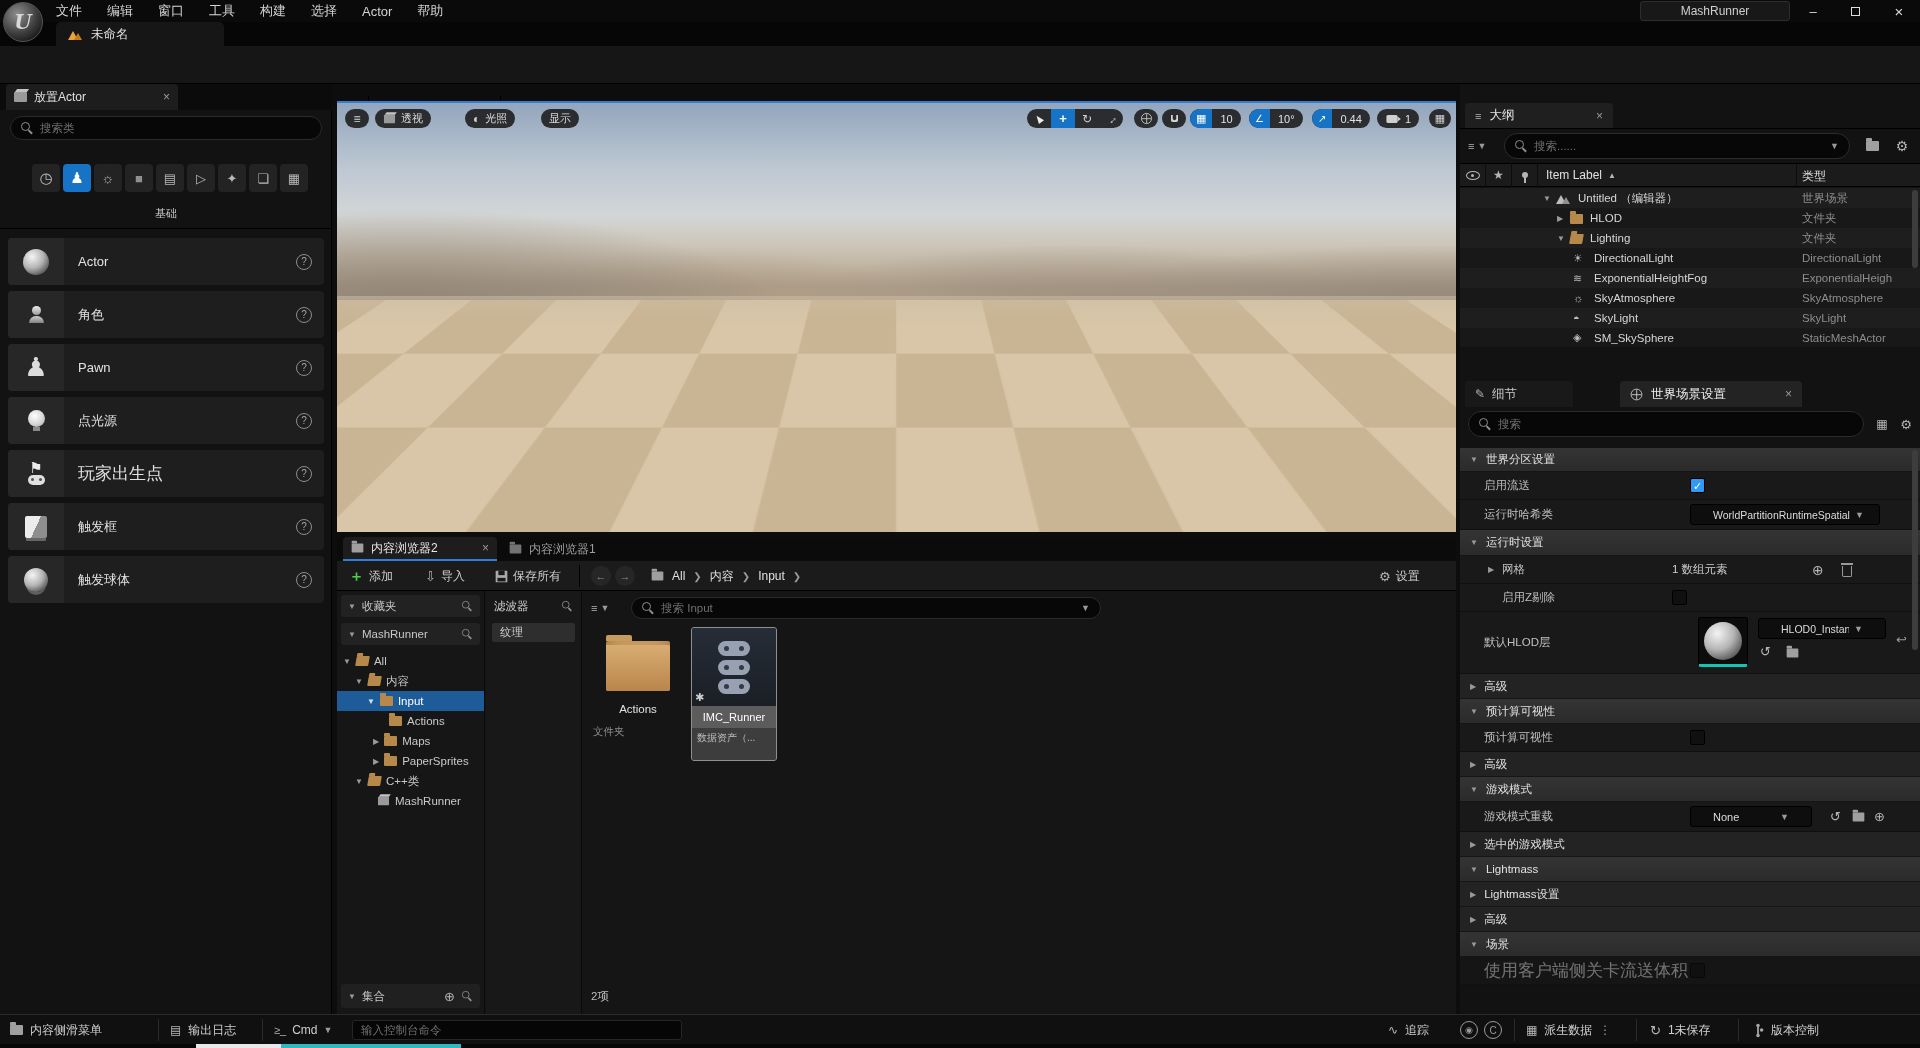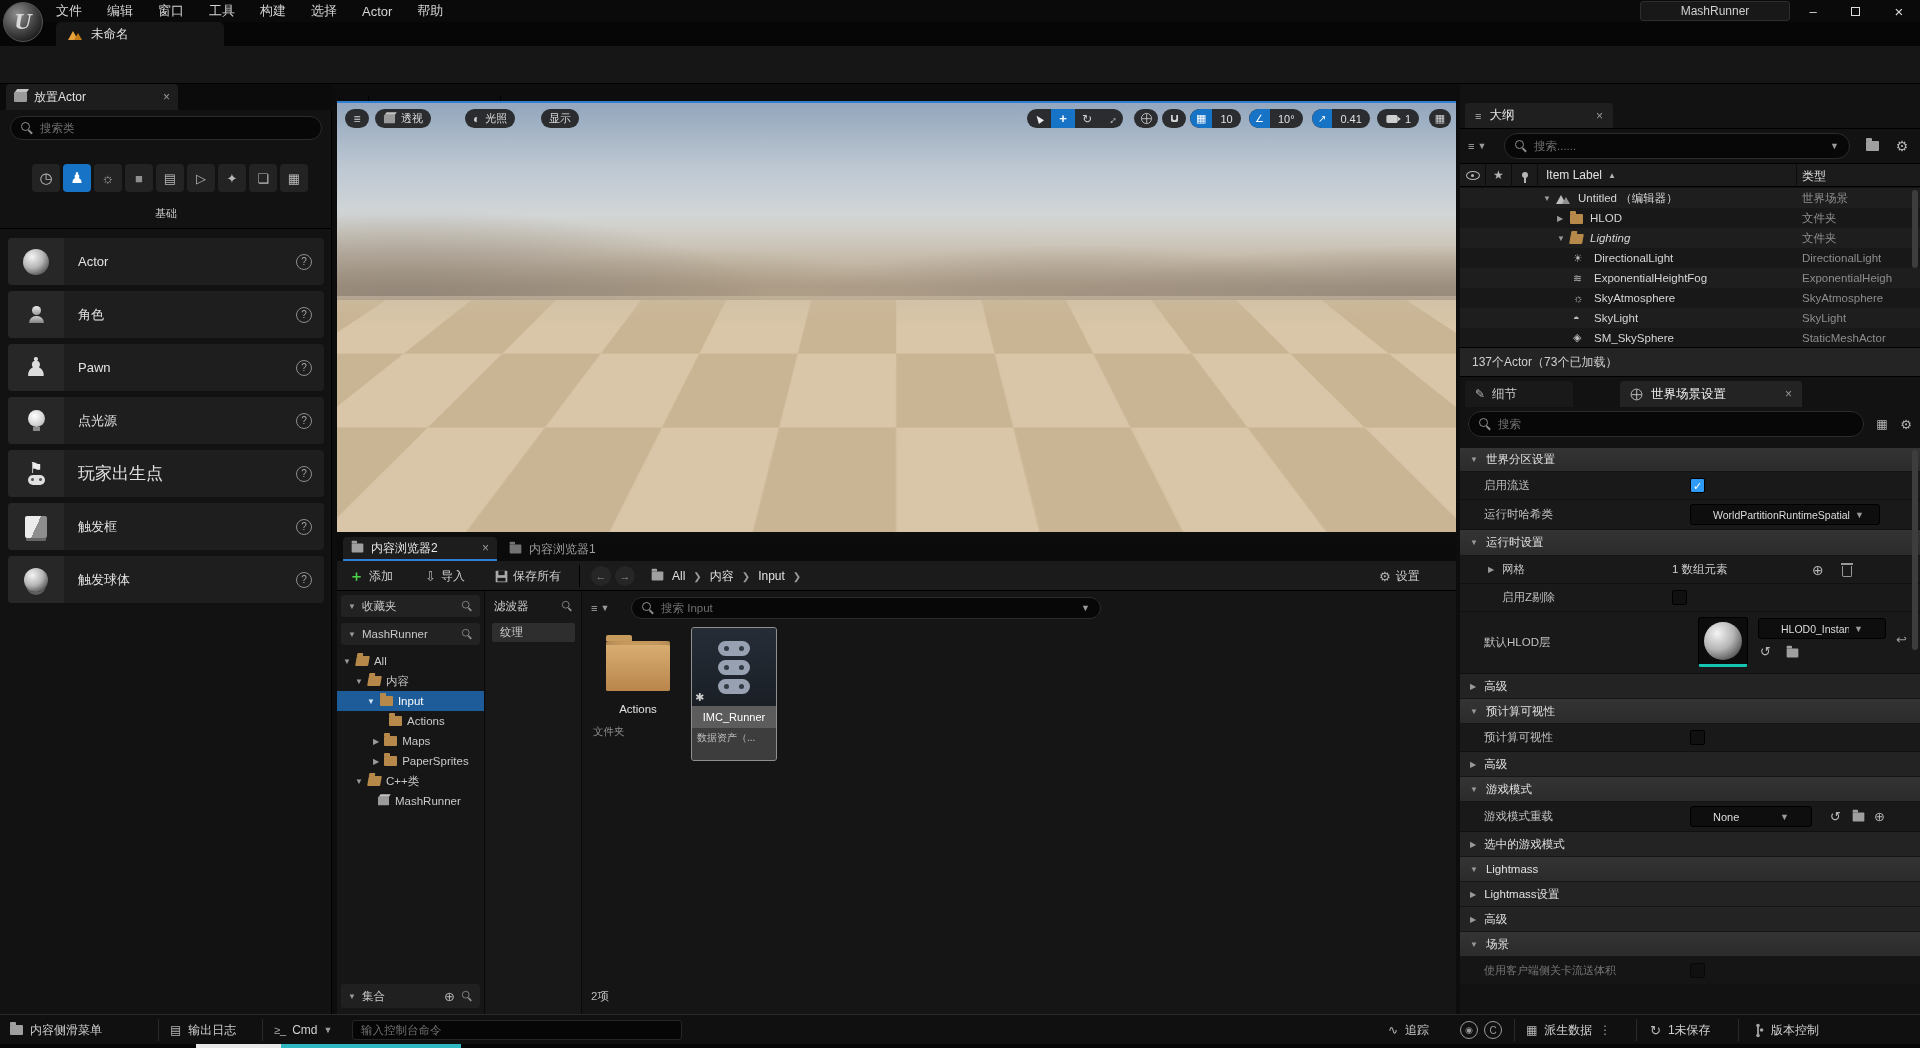"0.41" span { text: 0.41 -> 0.44 }
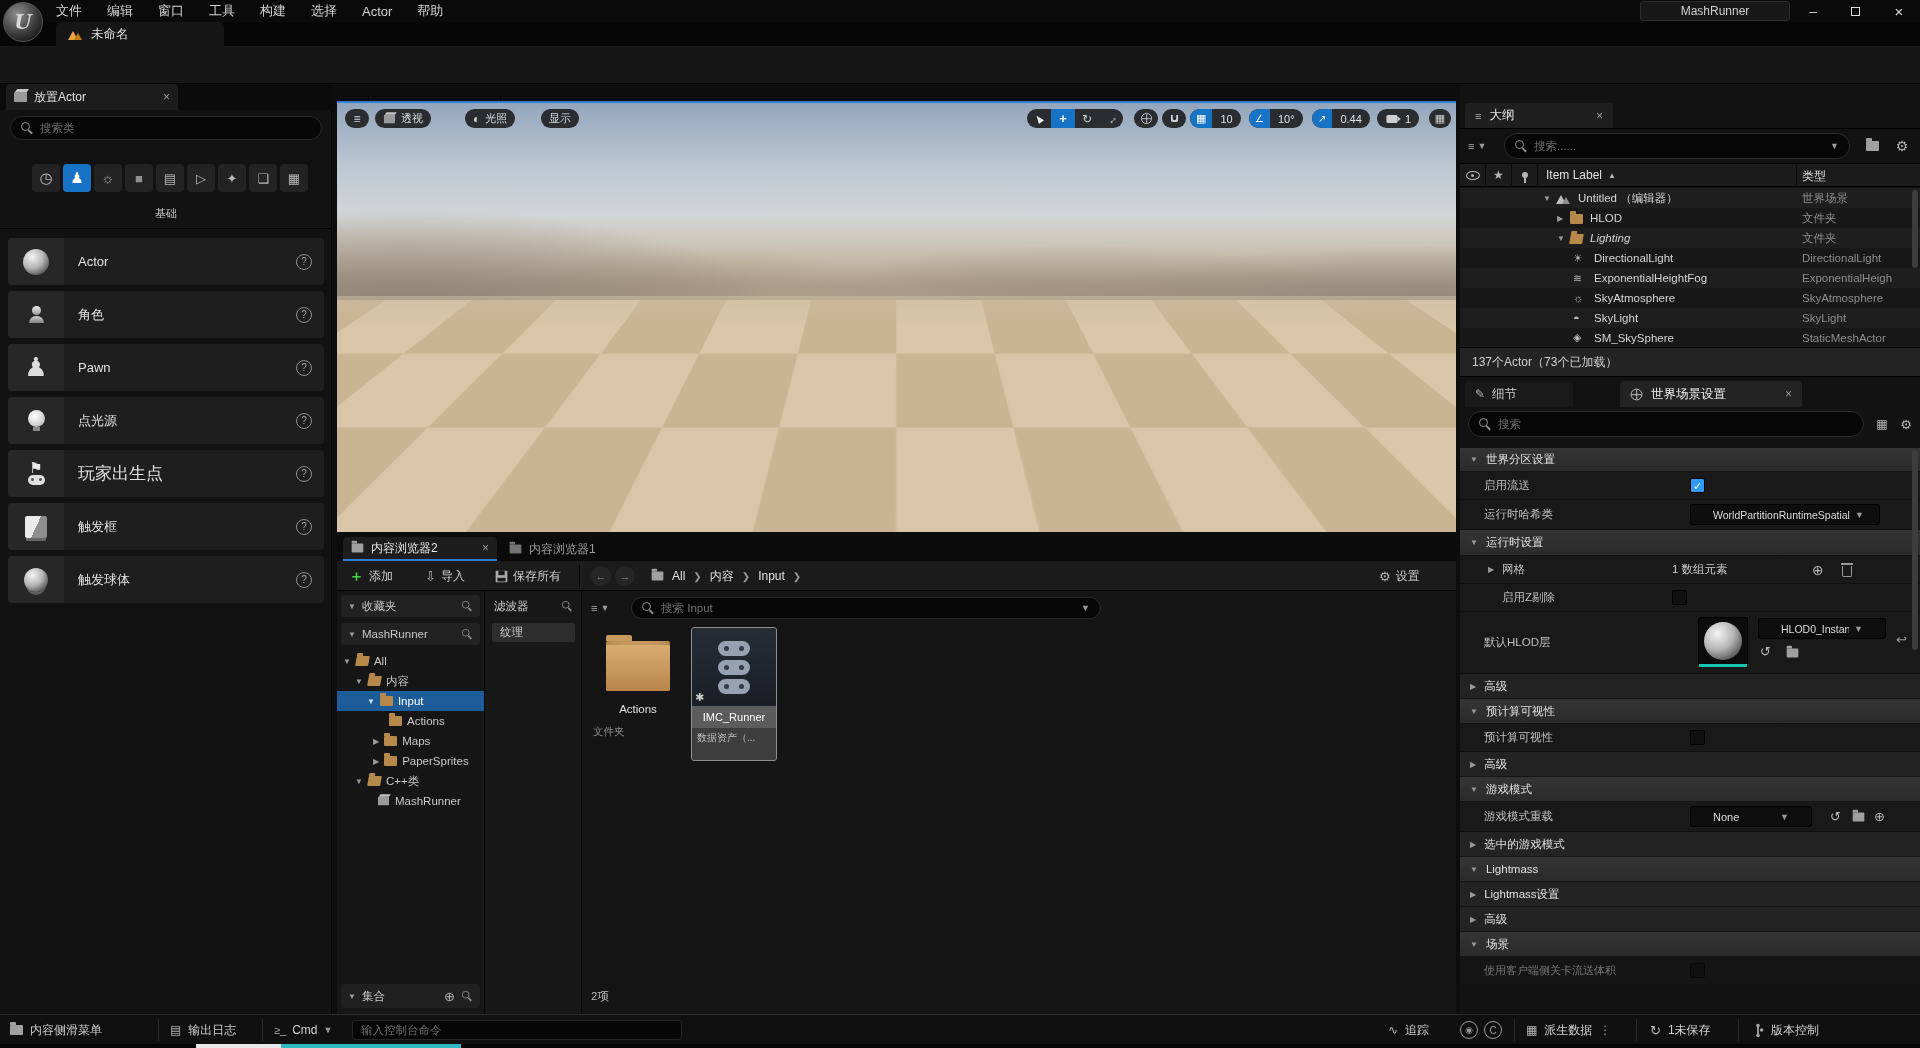"Lighting" span { font-style: italic -> none }
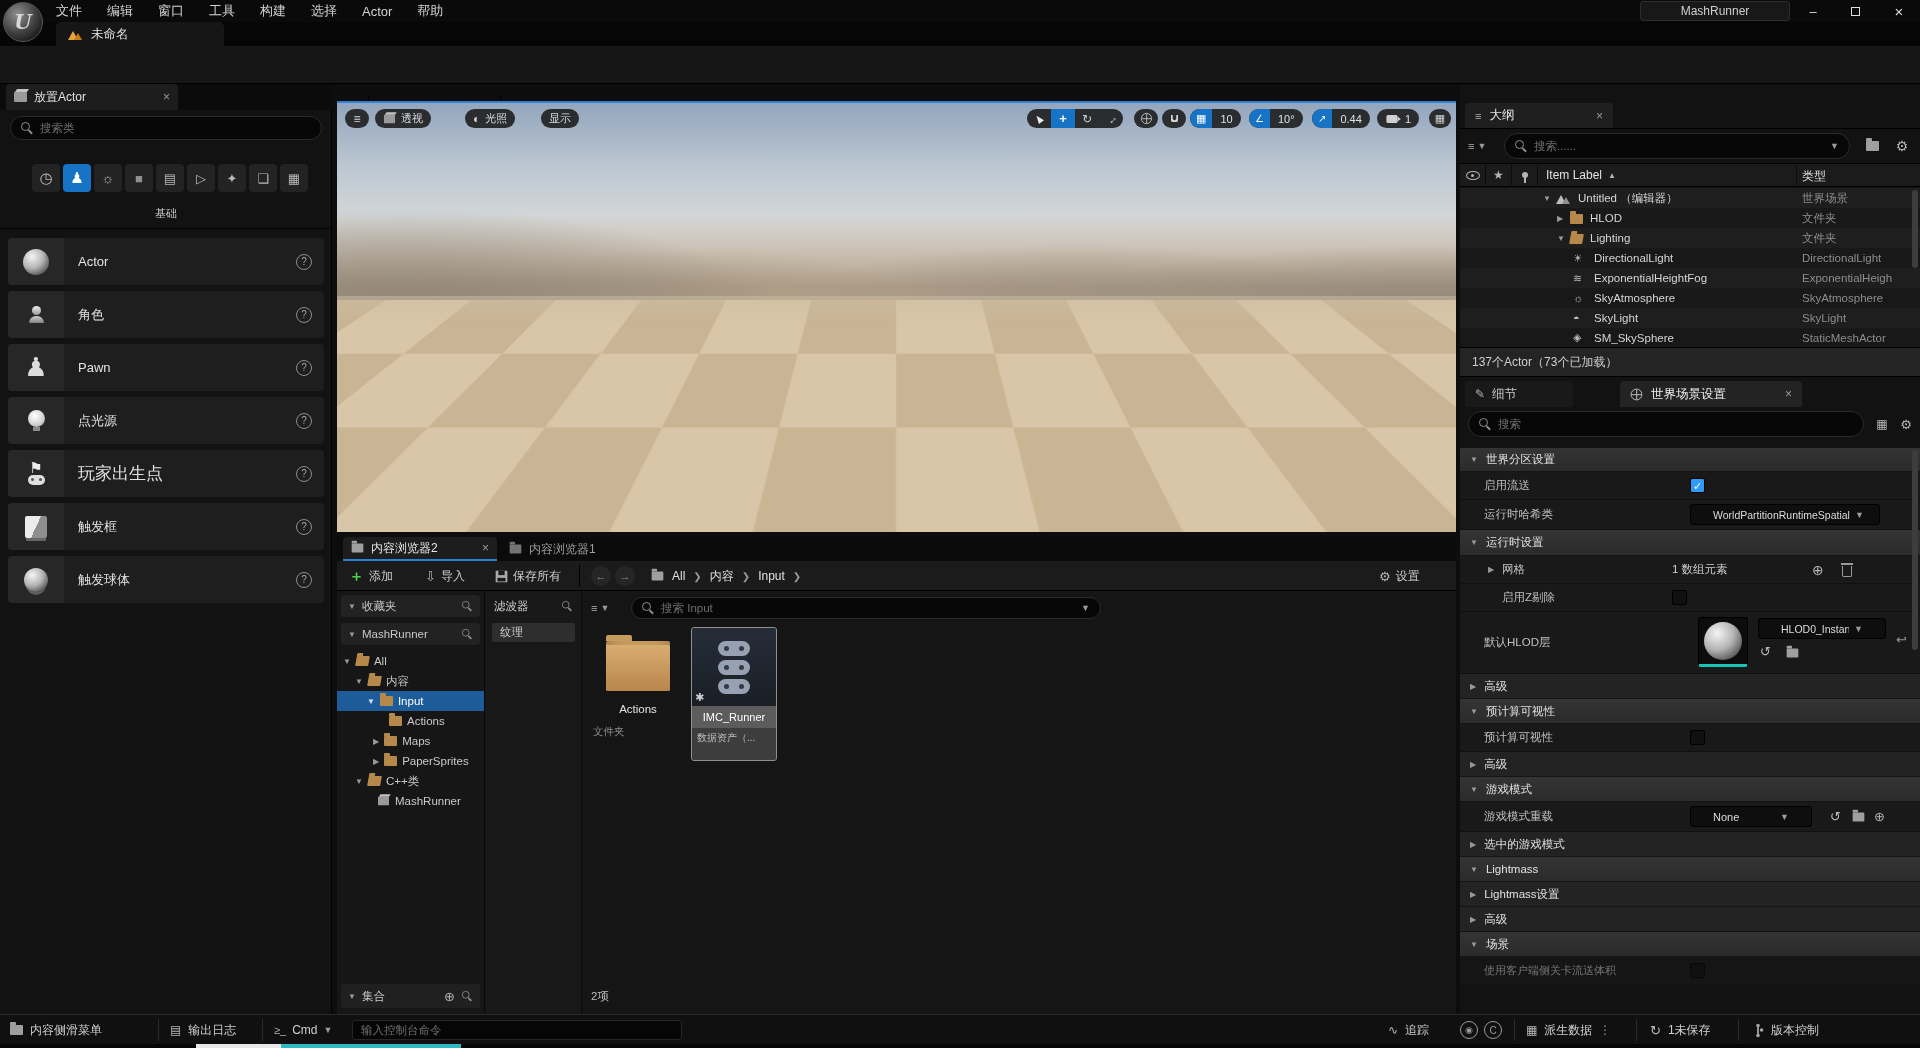"137个Actor（73个已加载）" div.abs { html: <div> <span>137个Actor（73个已加载）</span> </div> -> none }
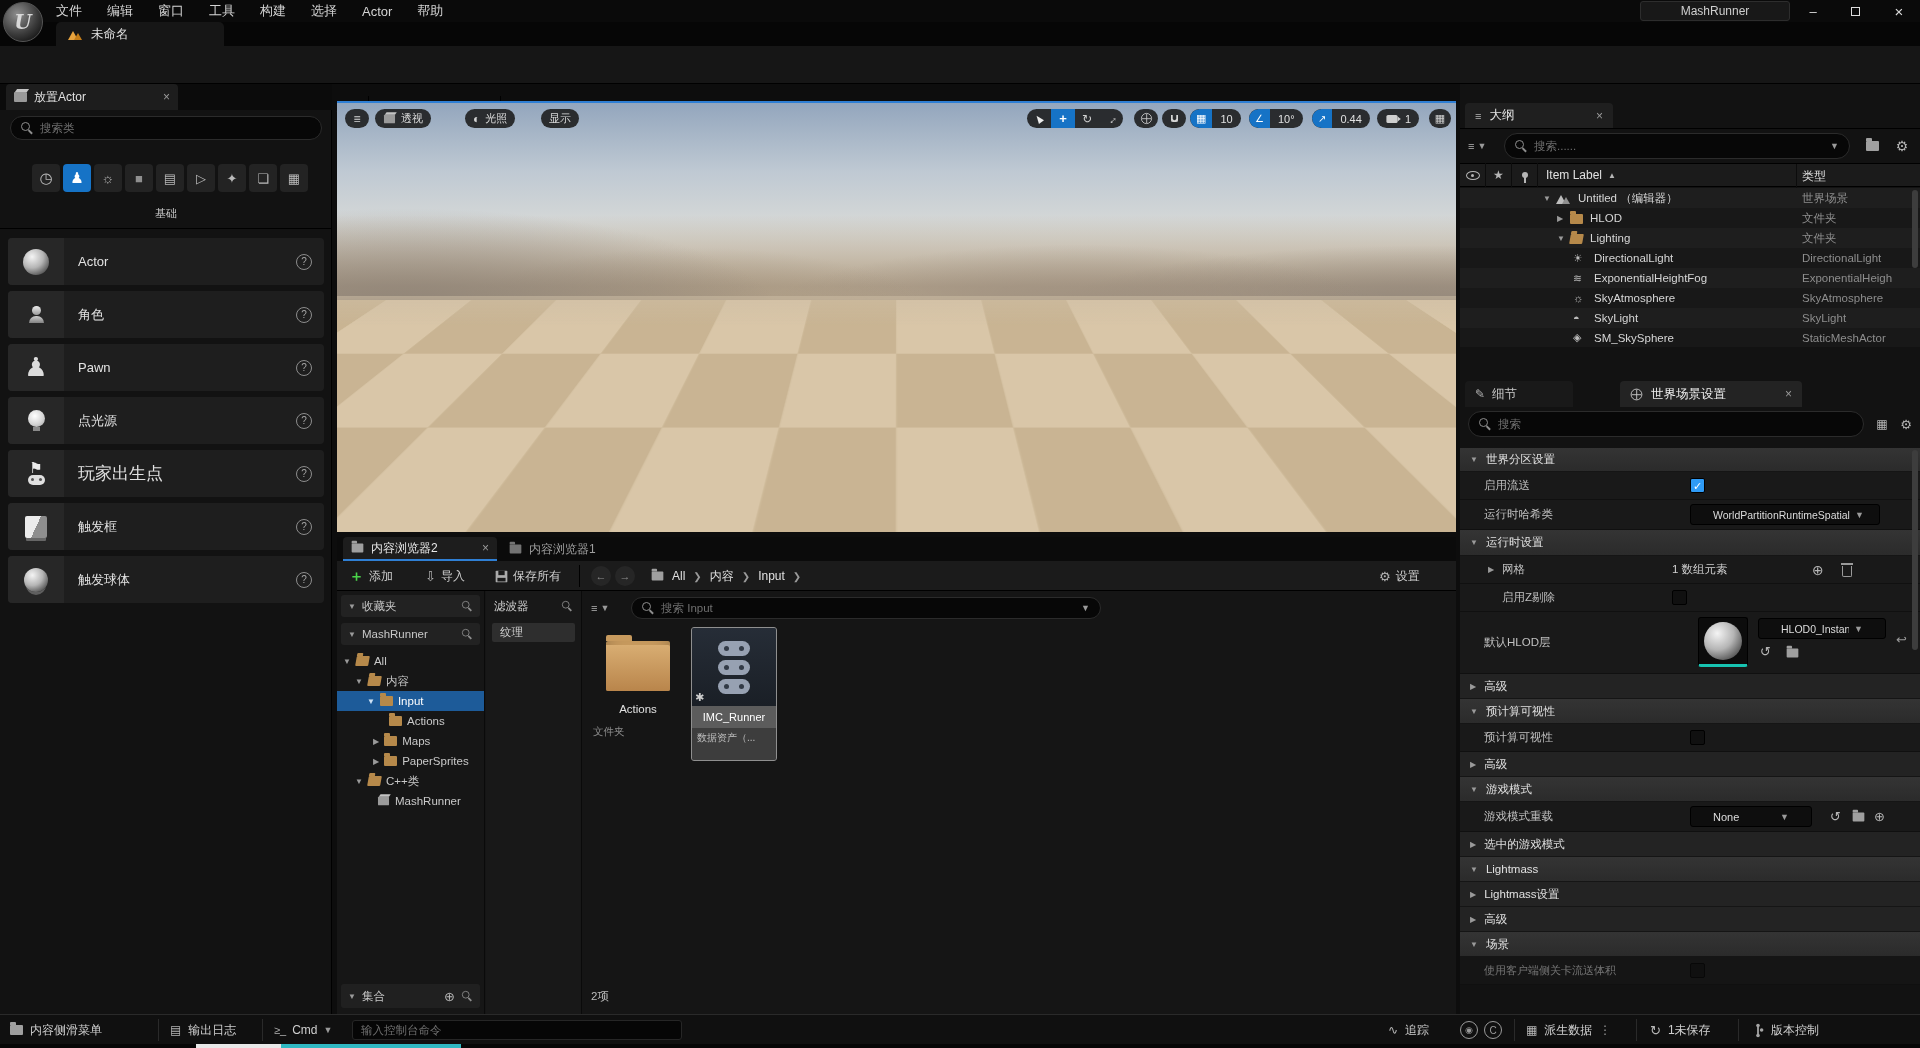"使用客户端侧关卡流送体积" span.dlab { font-size: 11px -> 17px }
